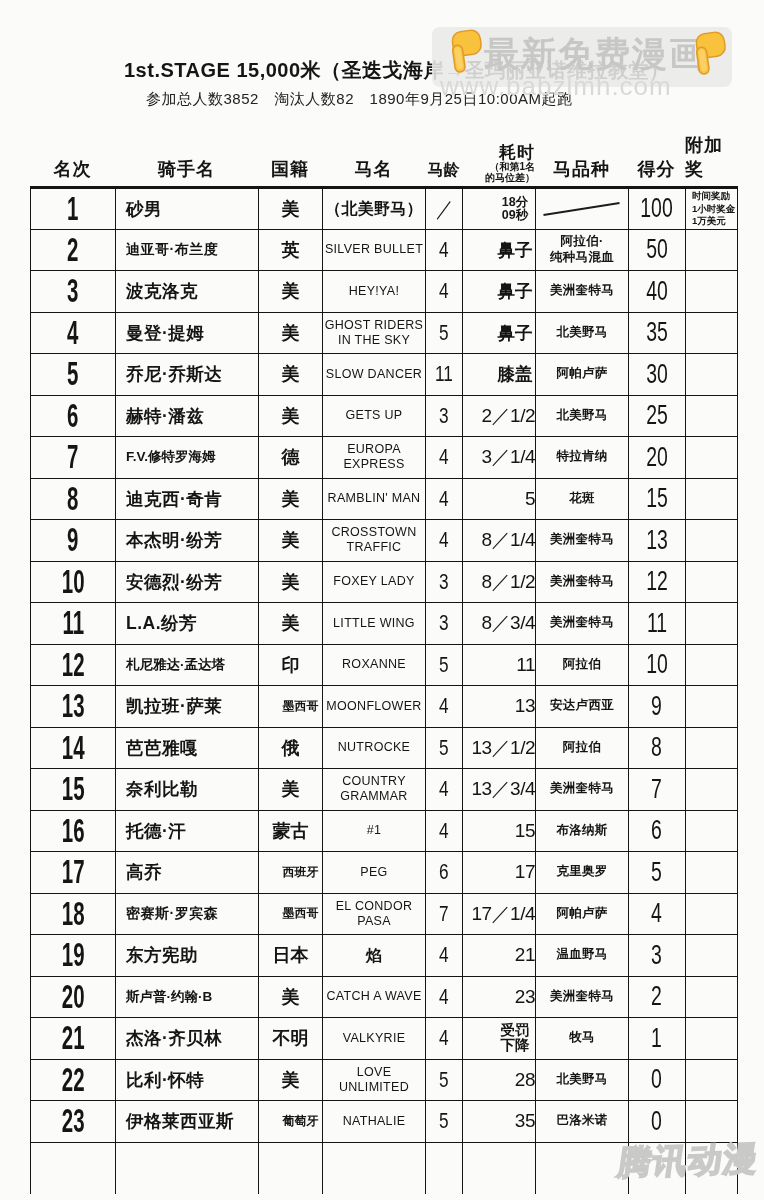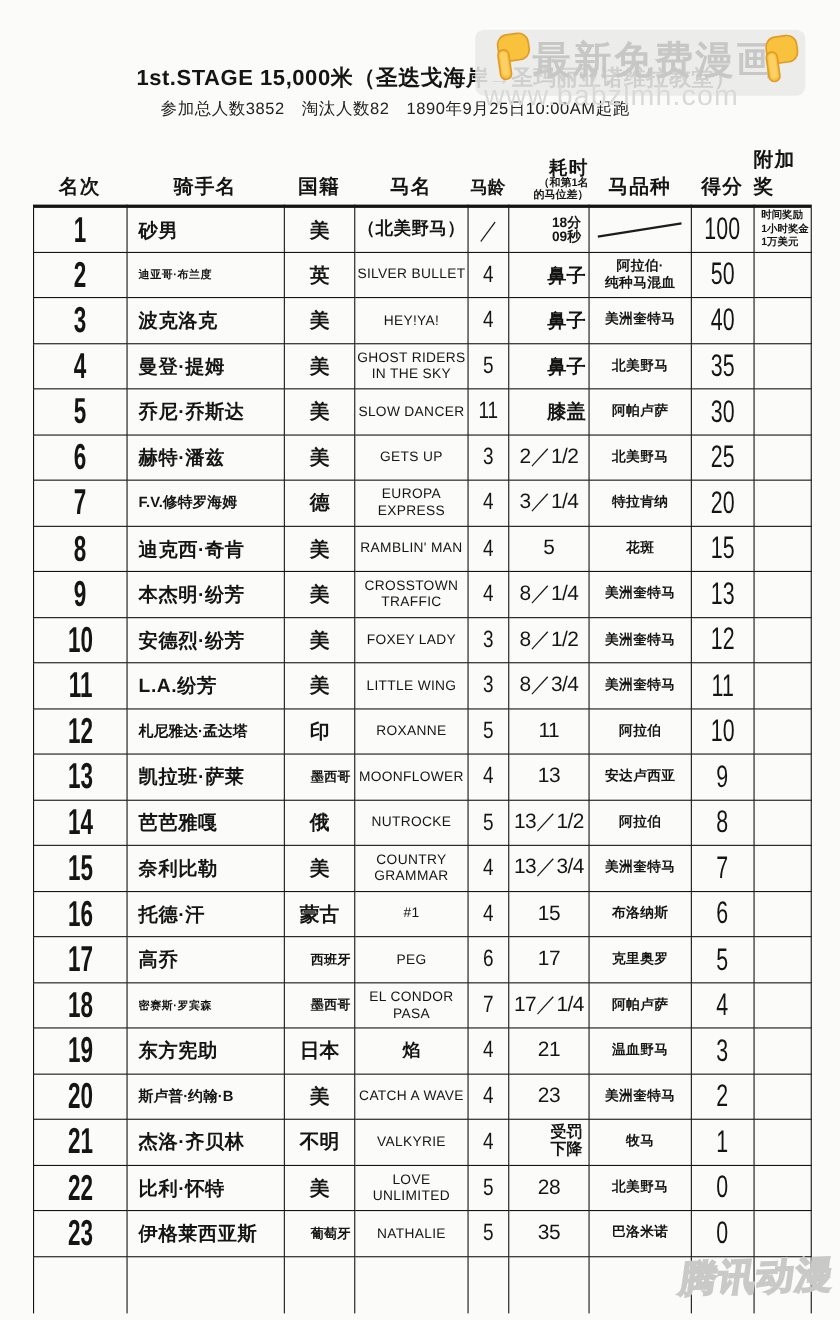"迪亚哥·布兰度" .td-rider.mid { font-size: 10px -> 14px }
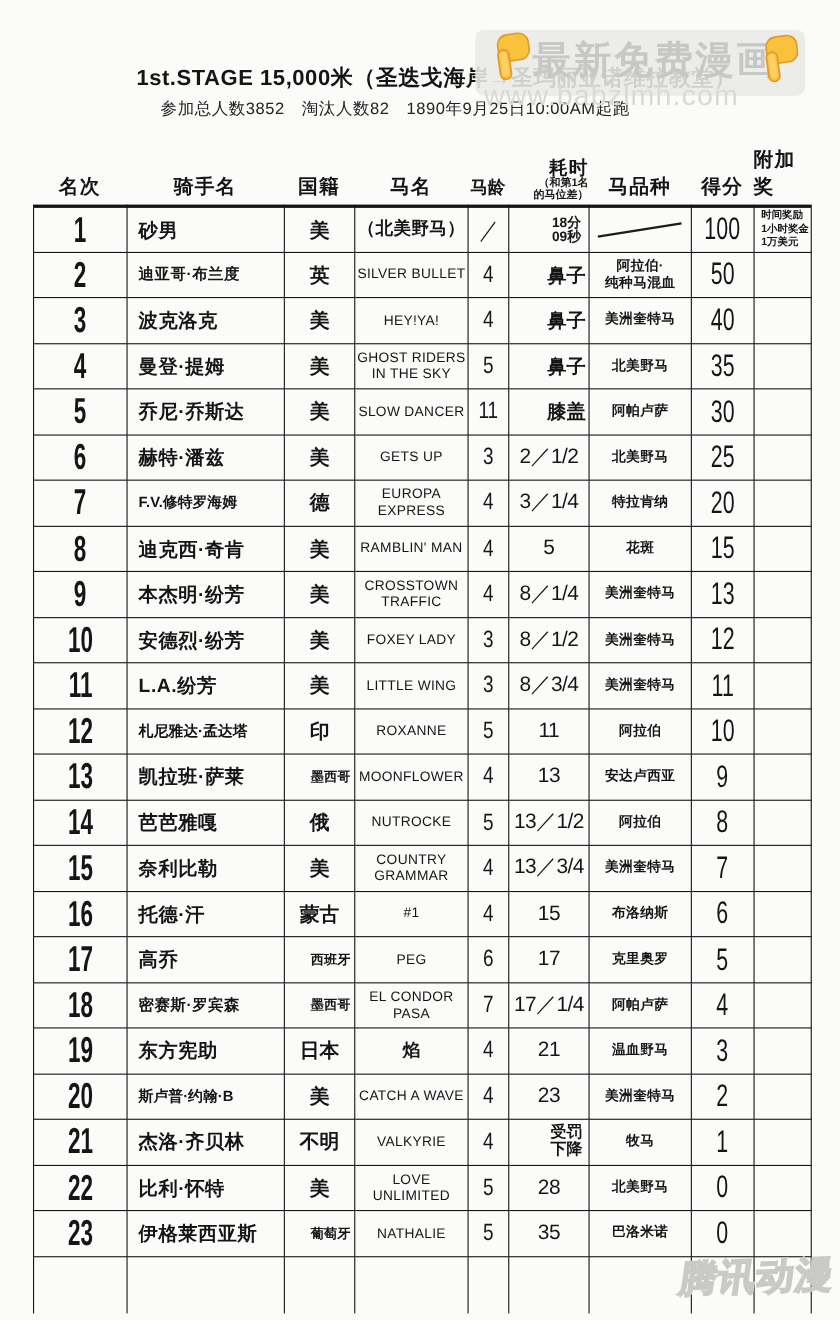"2／1/2" .td-time.num { text-align: center -> right }
